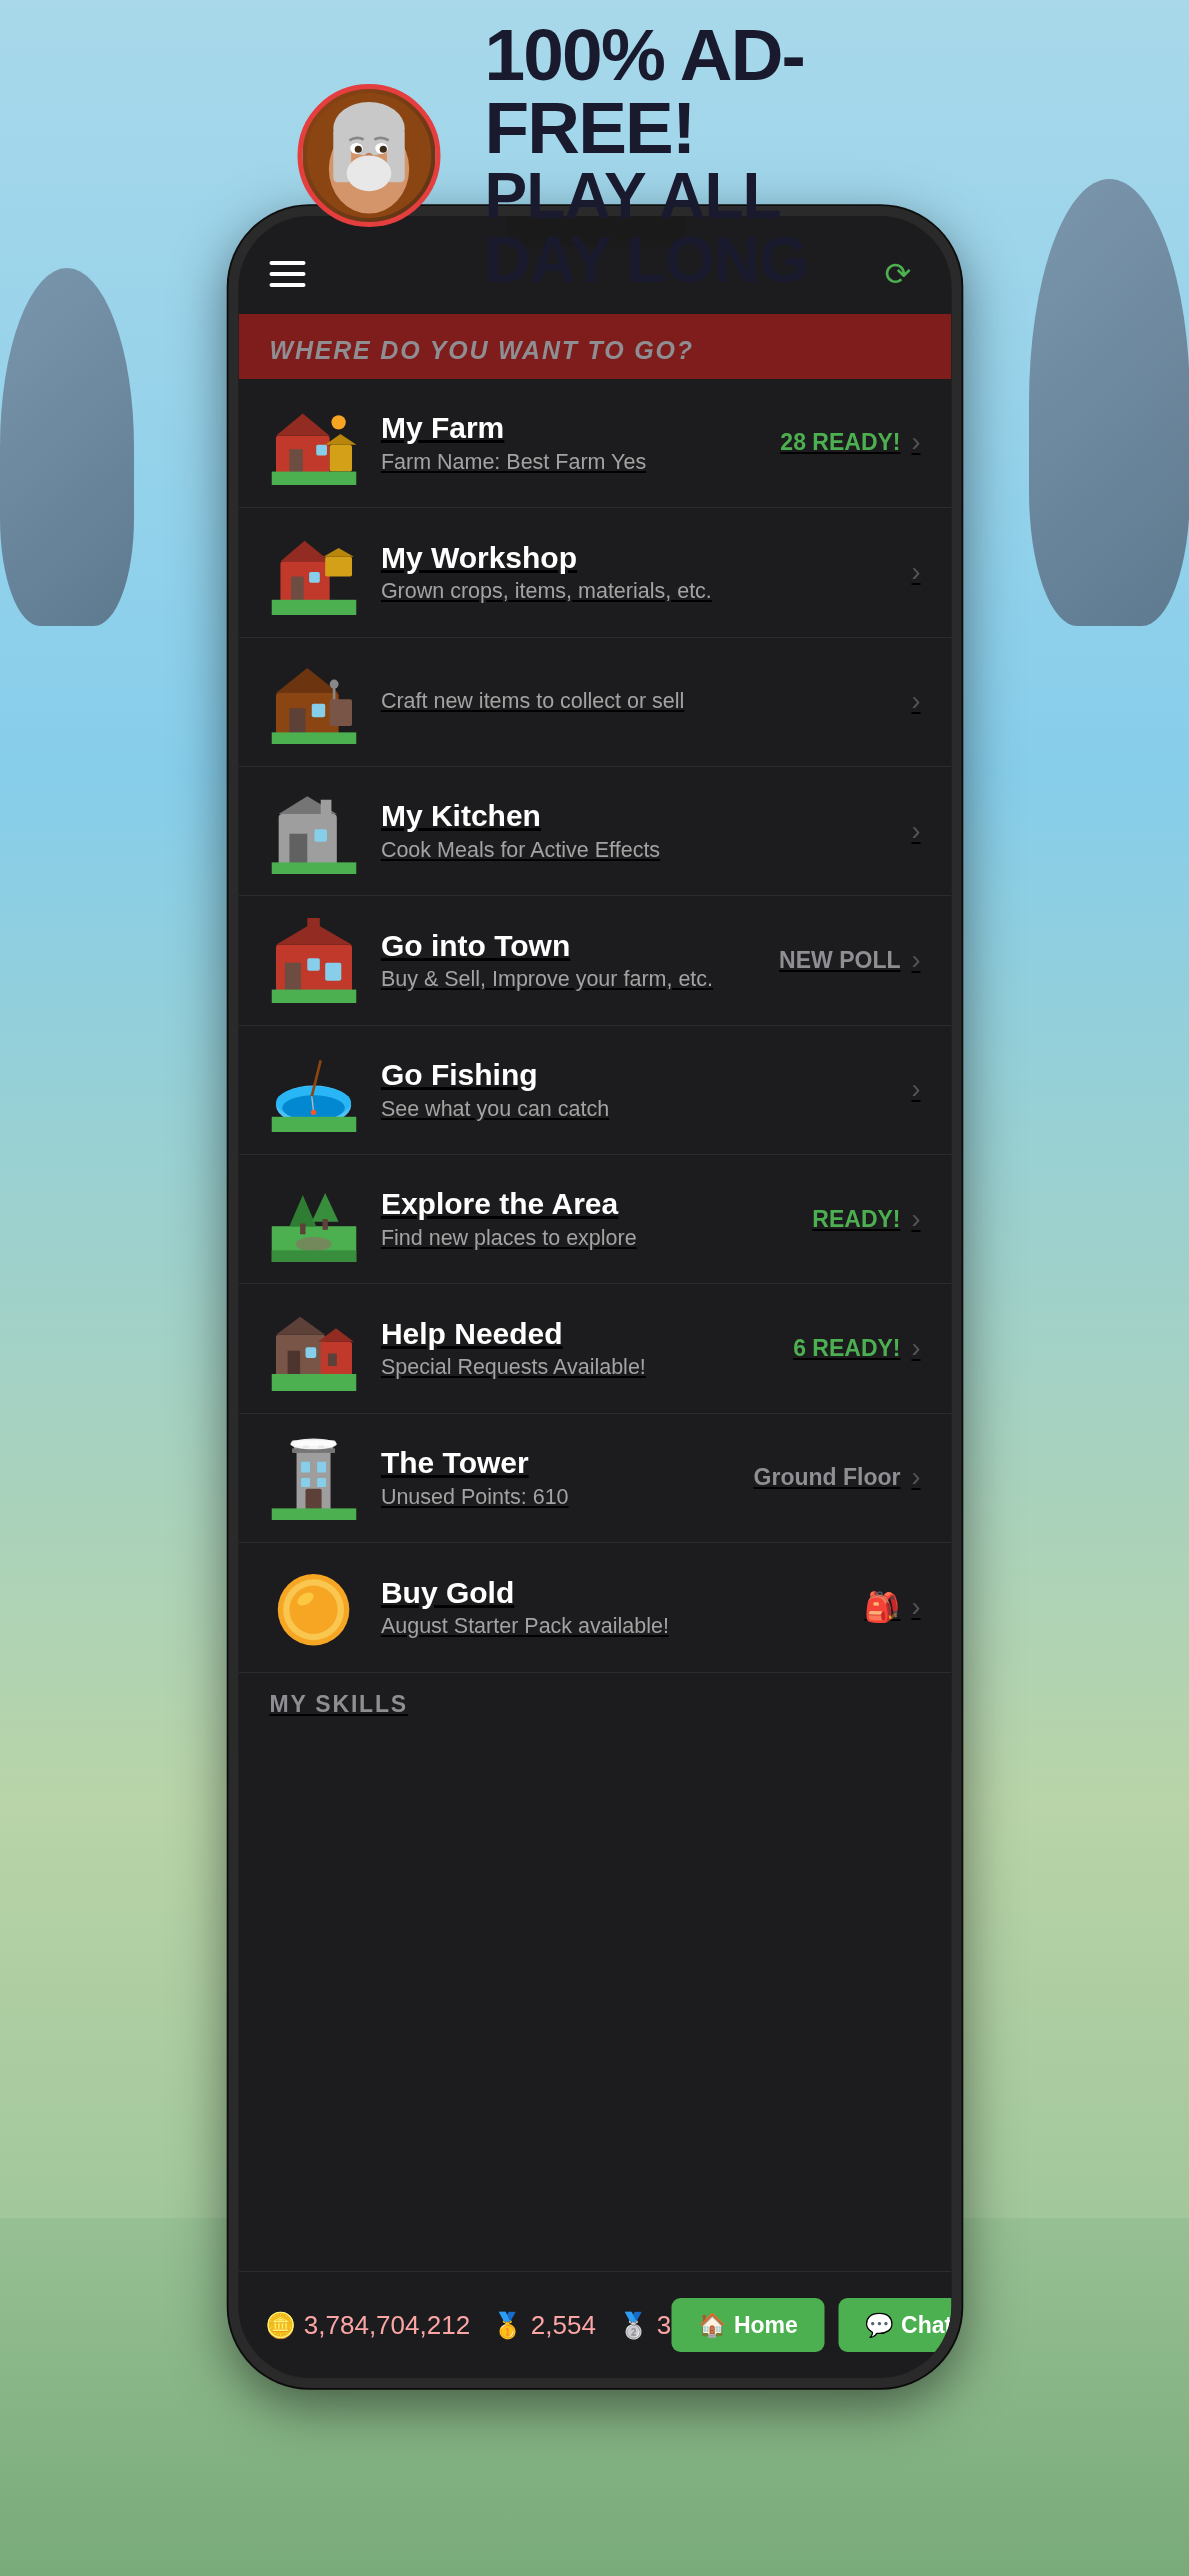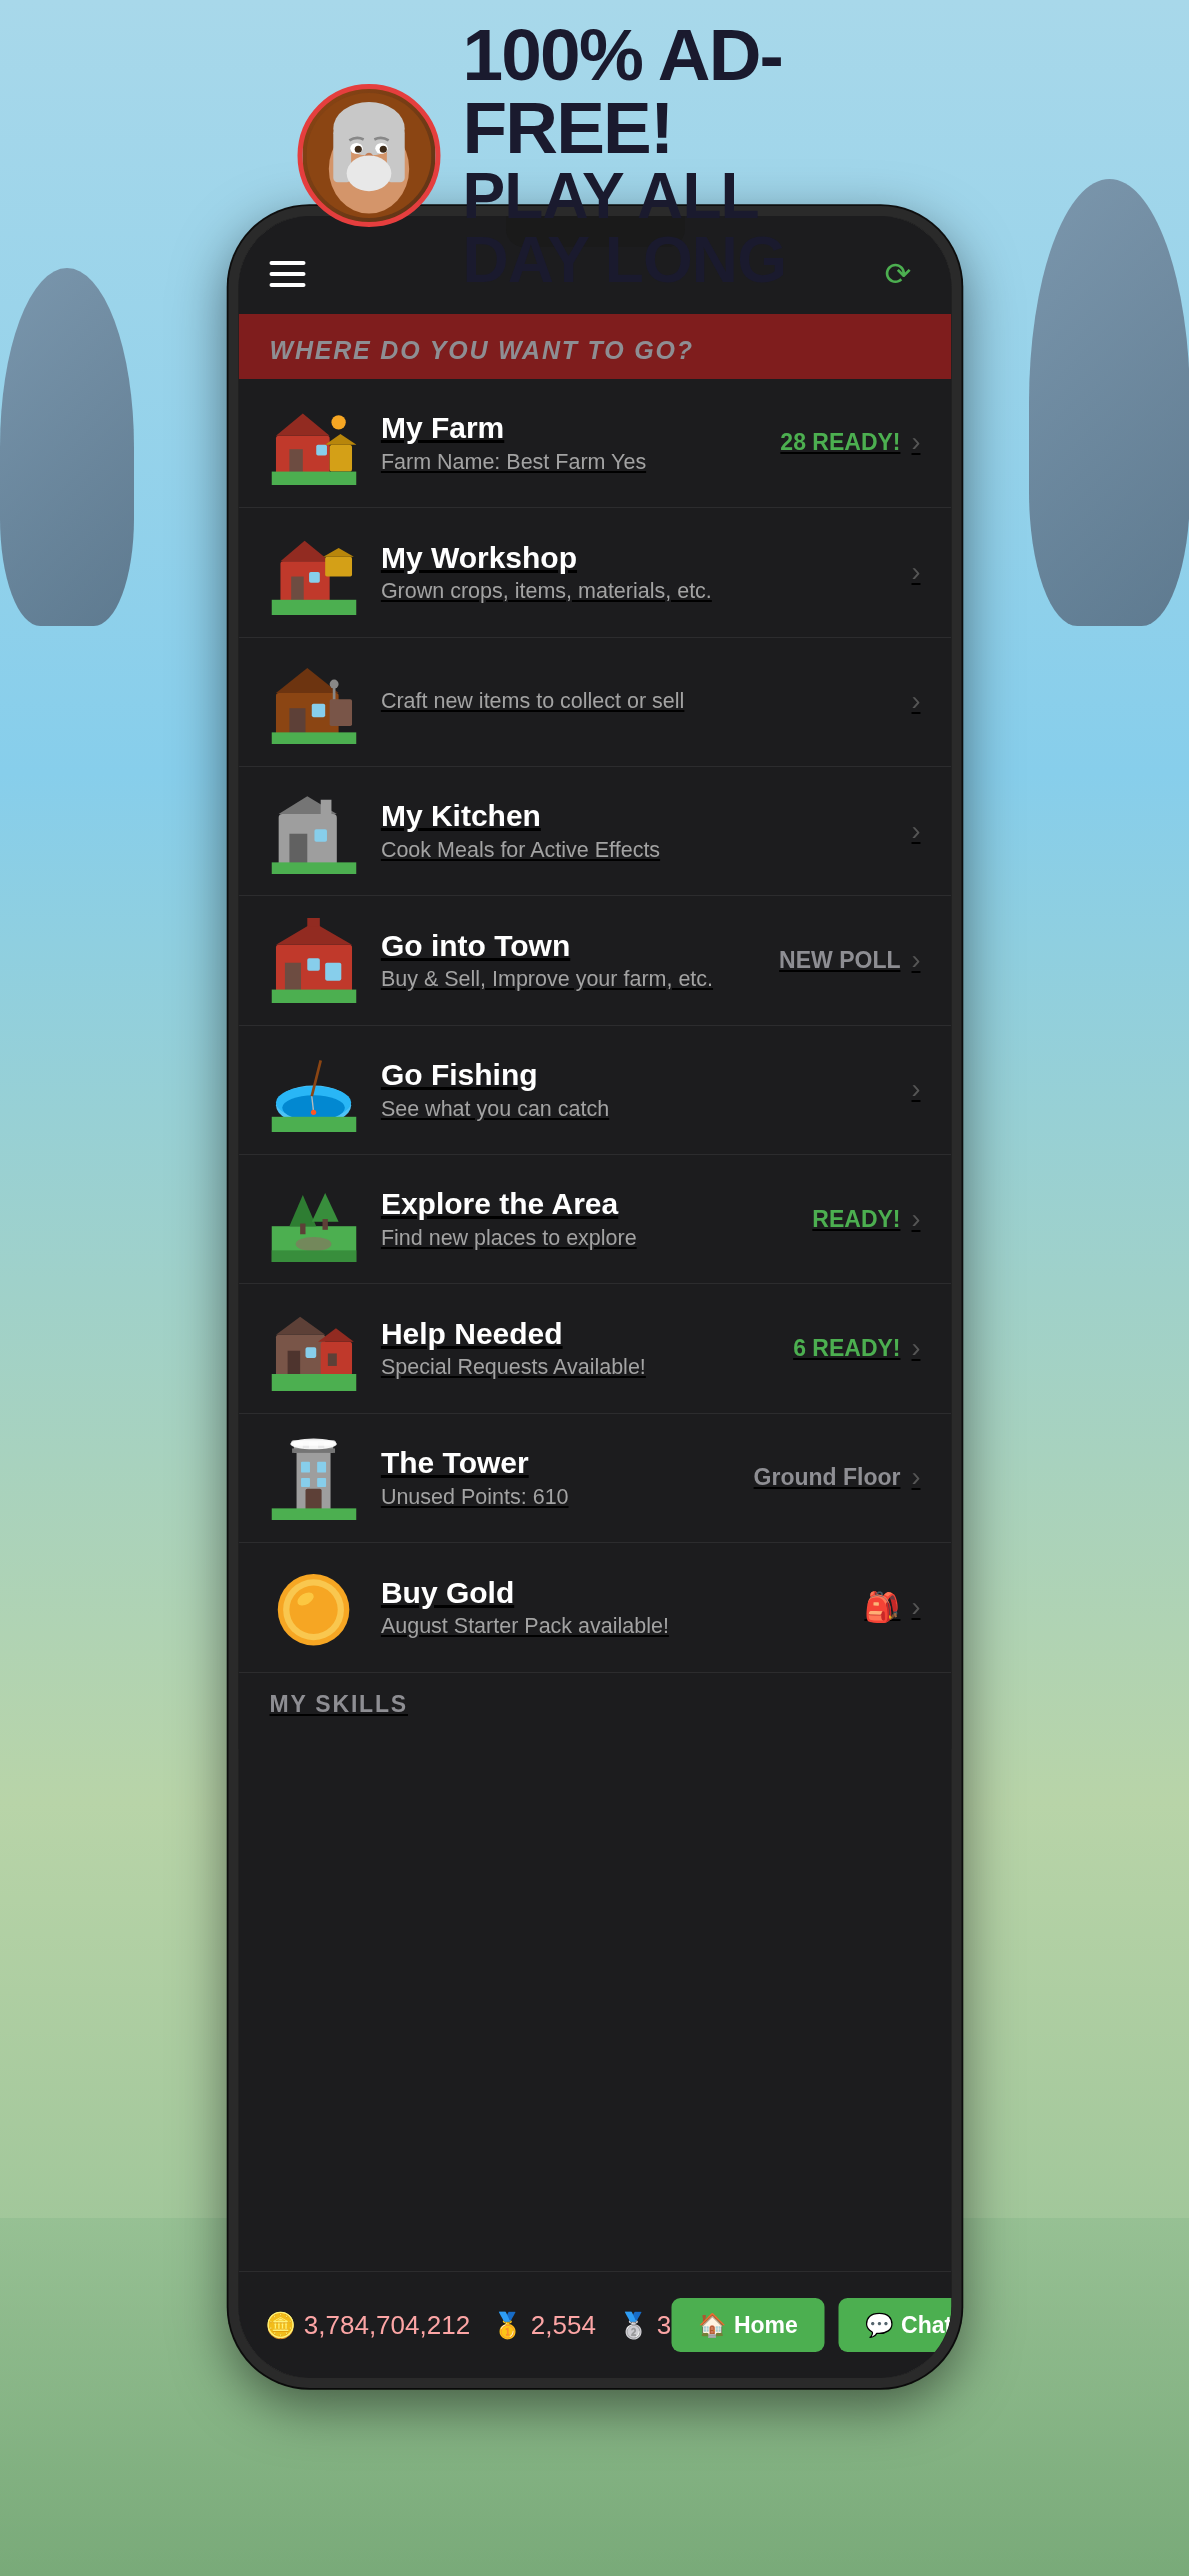"100% AD-FREE!" .top-banner { gap: 22px -> 44px }
